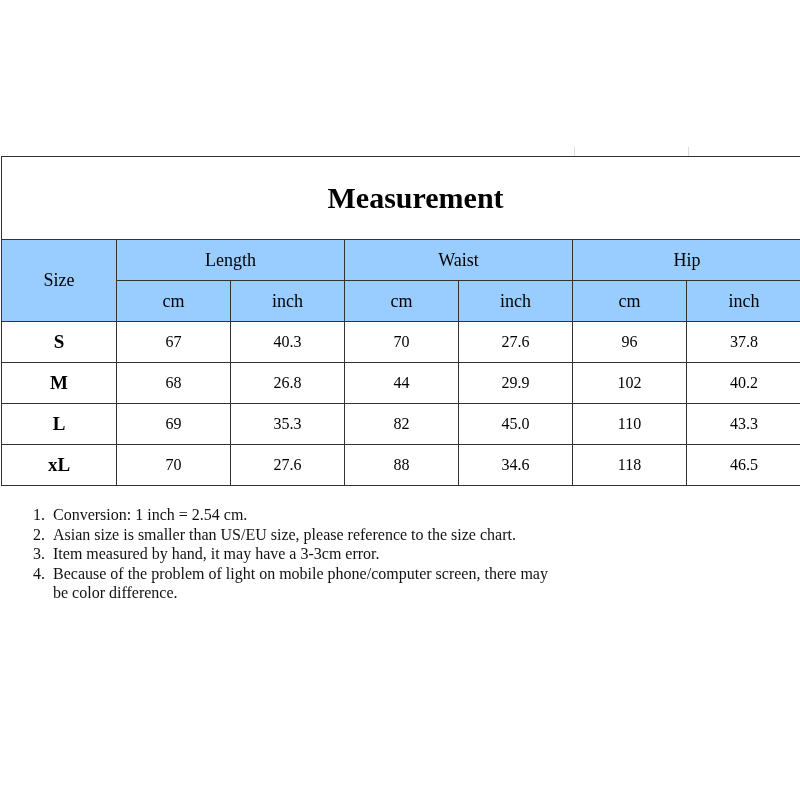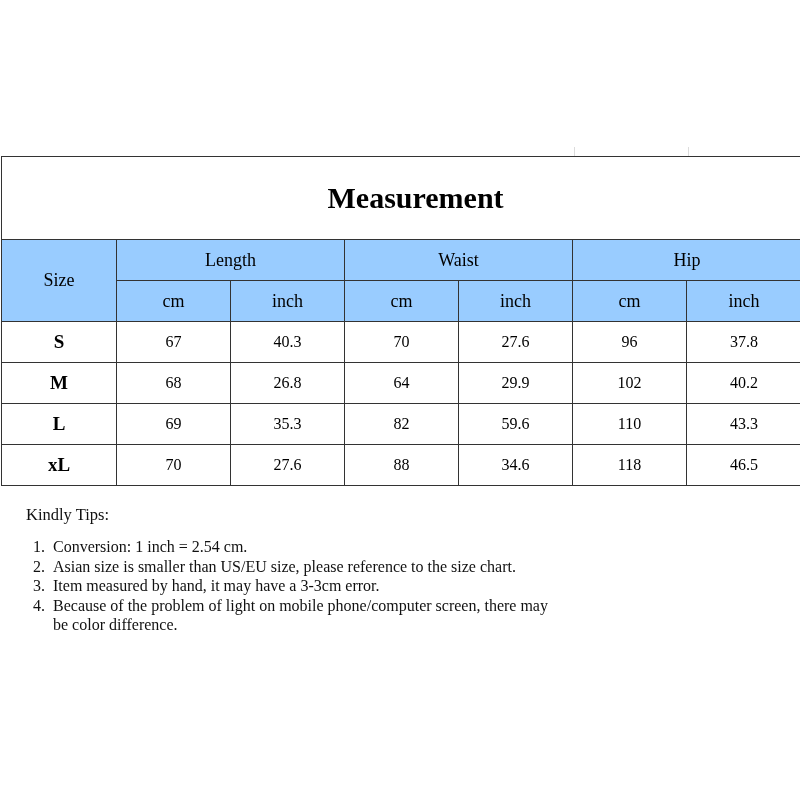"64" td { text: 64 -> 44 }
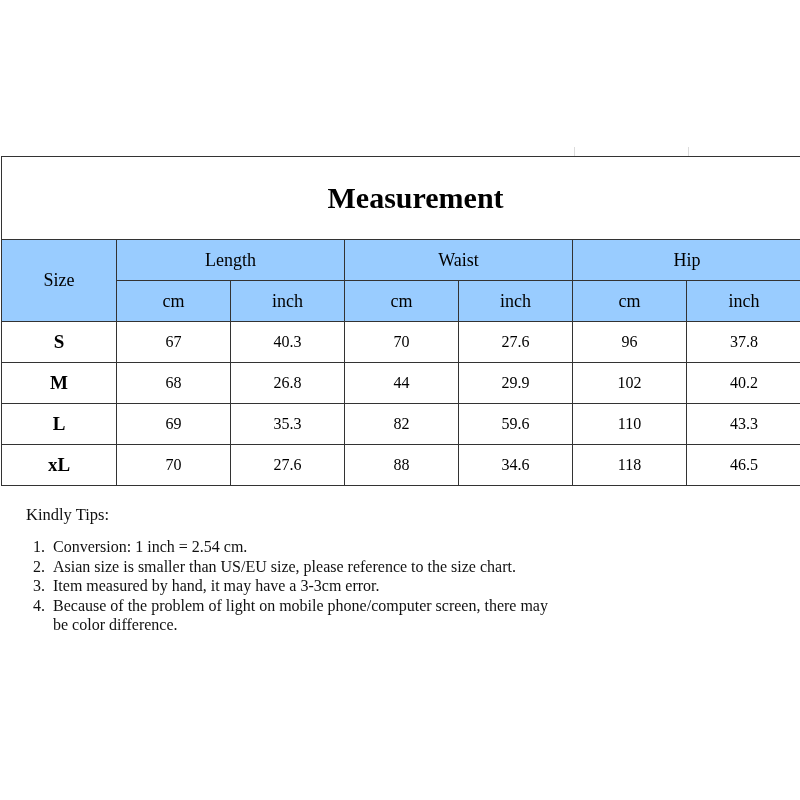"59.6" td { text: 59.6 -> 45.0 }
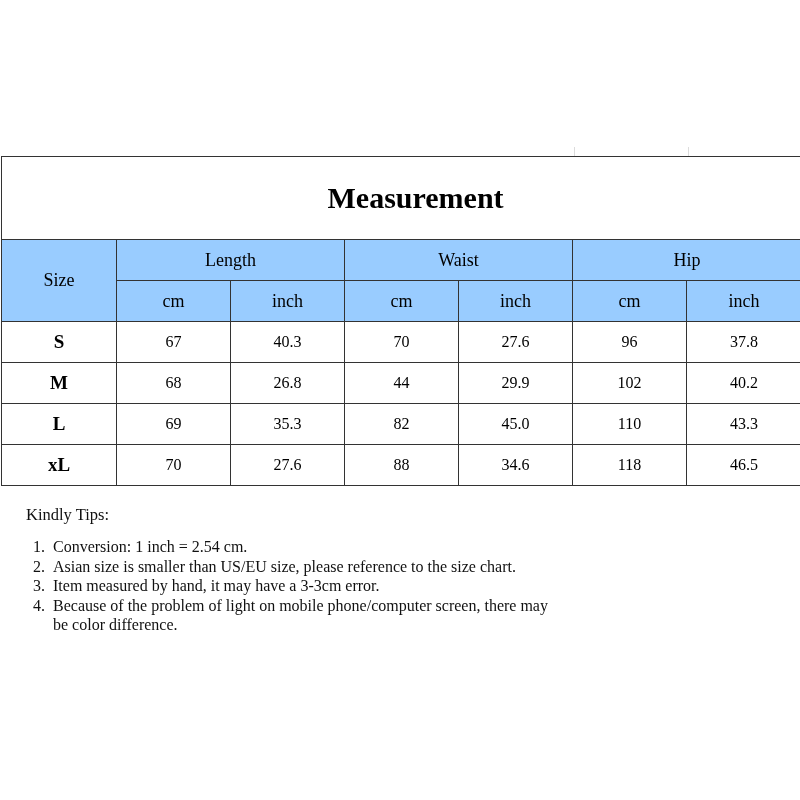"Kindly Tips:" p.tips-title { html: <p>Kindly Tips:</p> -> none }
